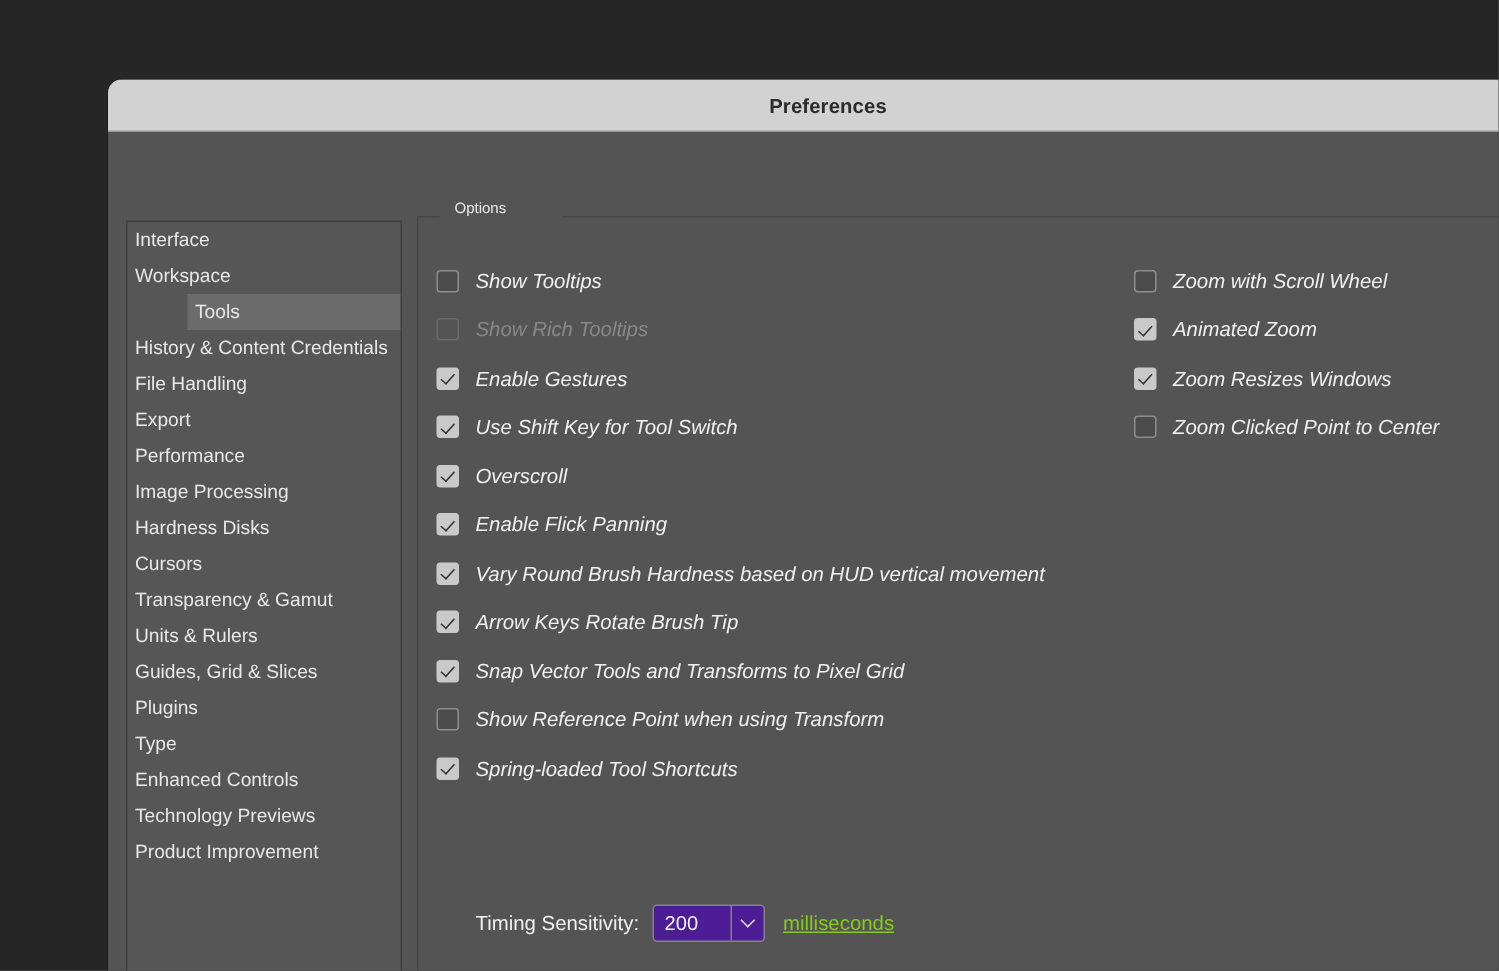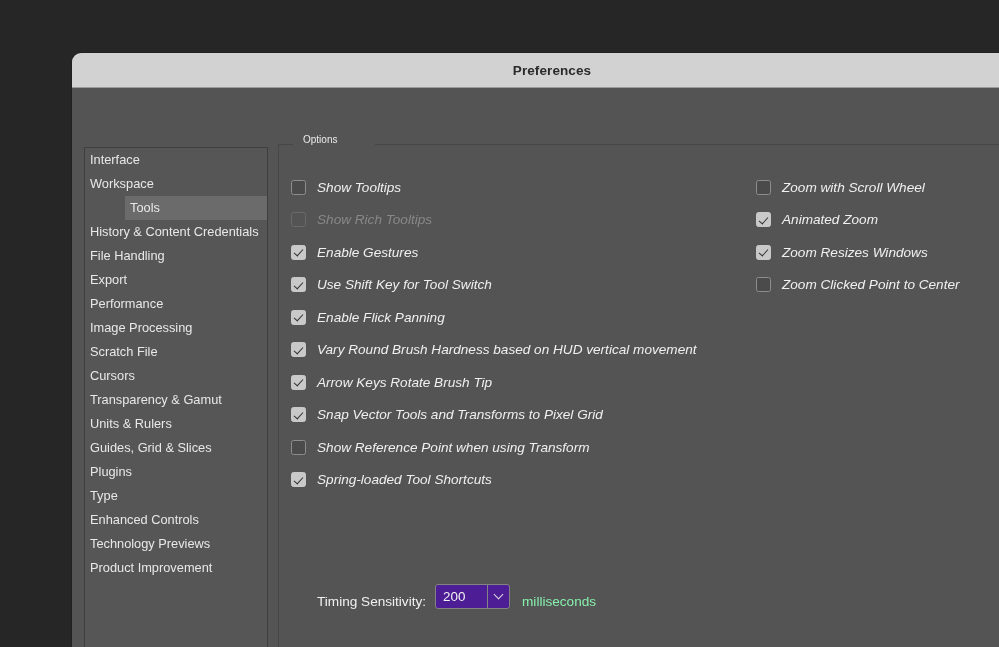"Overscroll" div.cb-row { html: none -> <div> <span></span> <span>Overscroll</span> </div> }
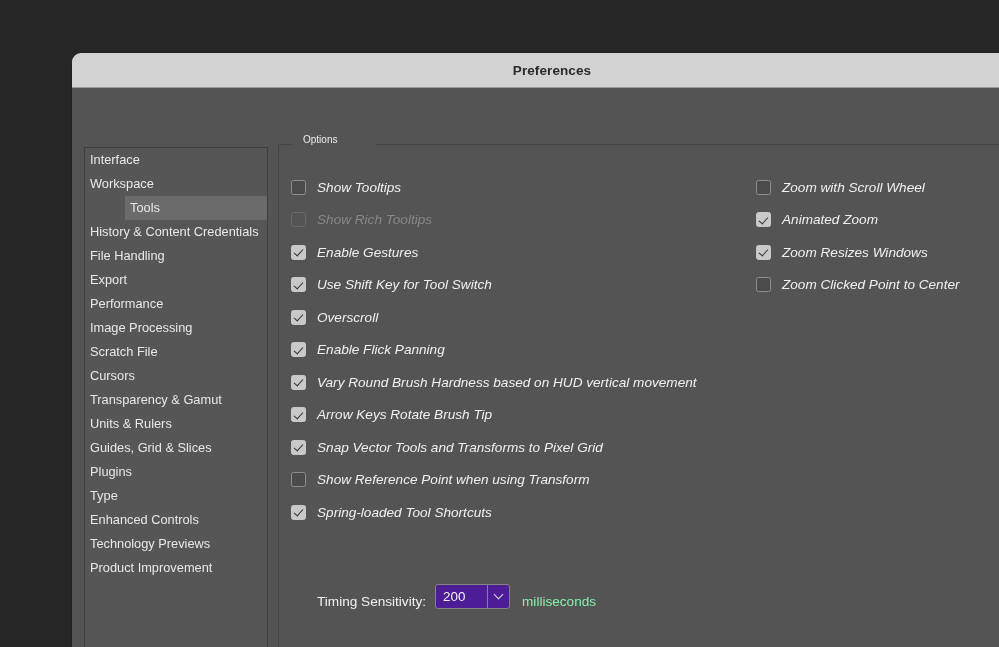"Scratch File" div.sidebar-item { text: Scratch File -> Hardness Disks }
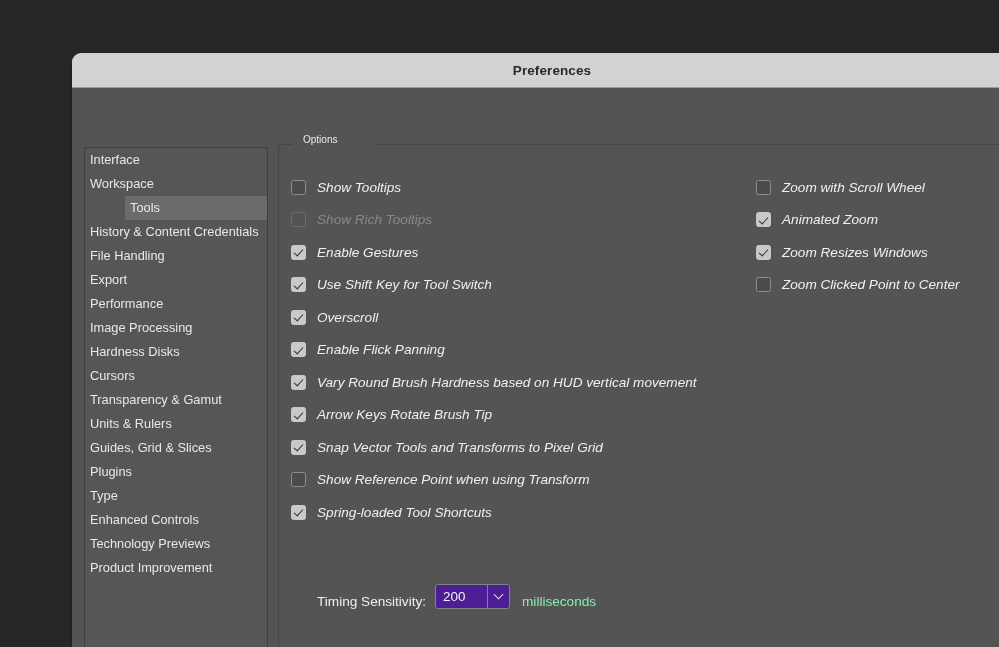"Timing Sensitivity:" #timing-row { align-items: flex-end -> center; top: 440px -> 459px }
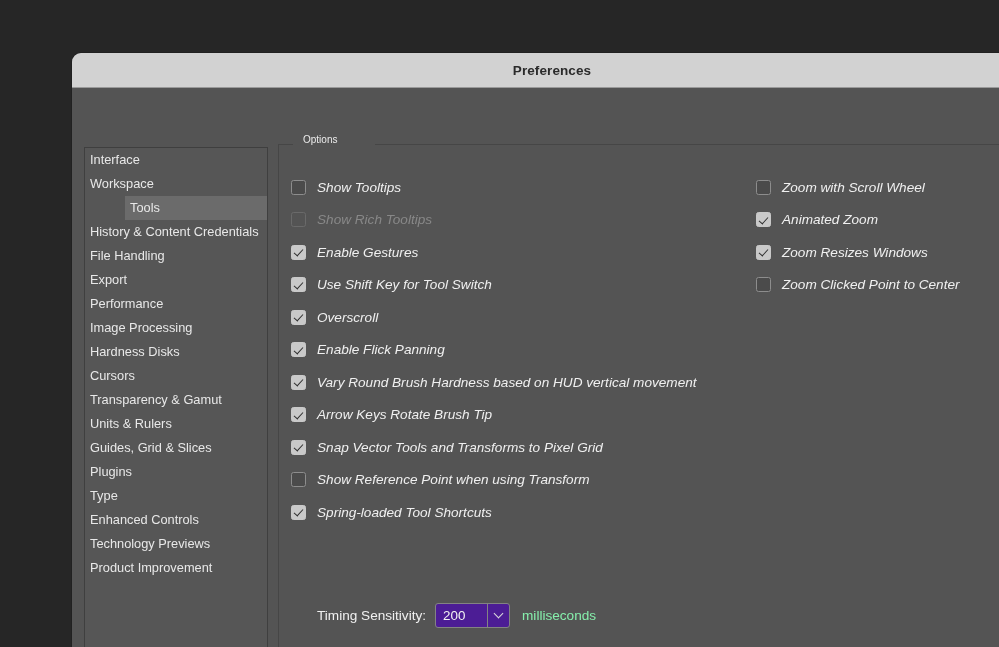"milliseconds" #timing-units { color: #86efac -> #84cc16; text-decoration: none -> underline }
